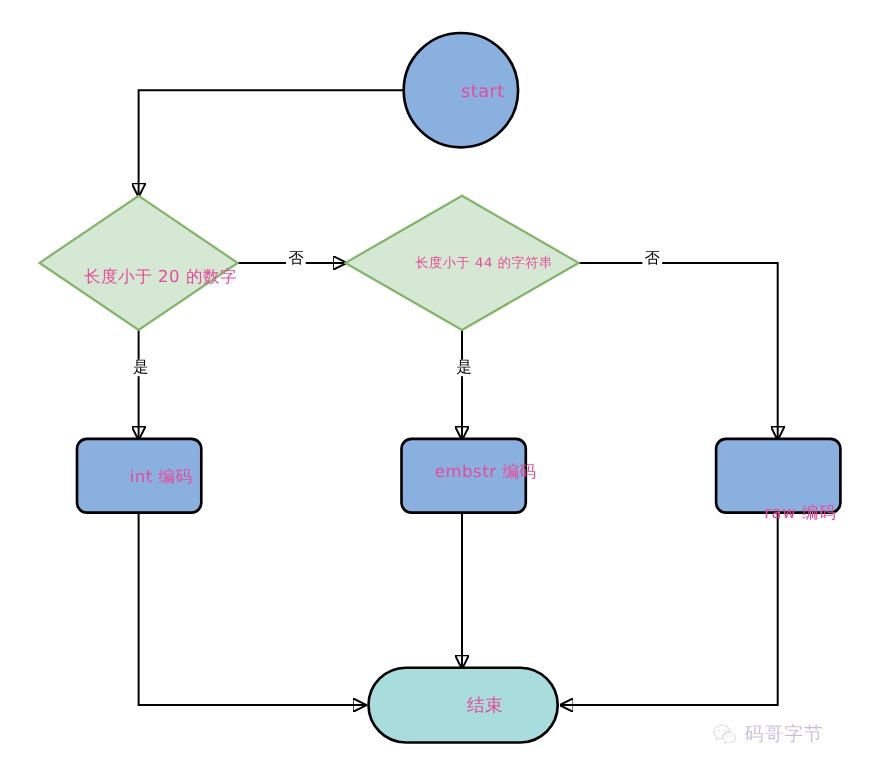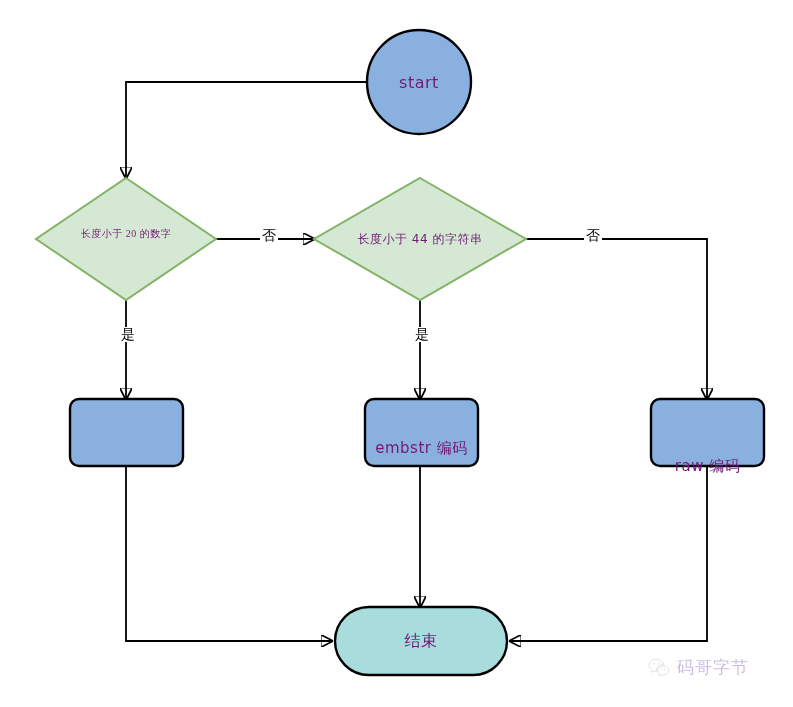"start" .node-label { color: #701a75 -> #ec4899; padding-left: none -> 20px }
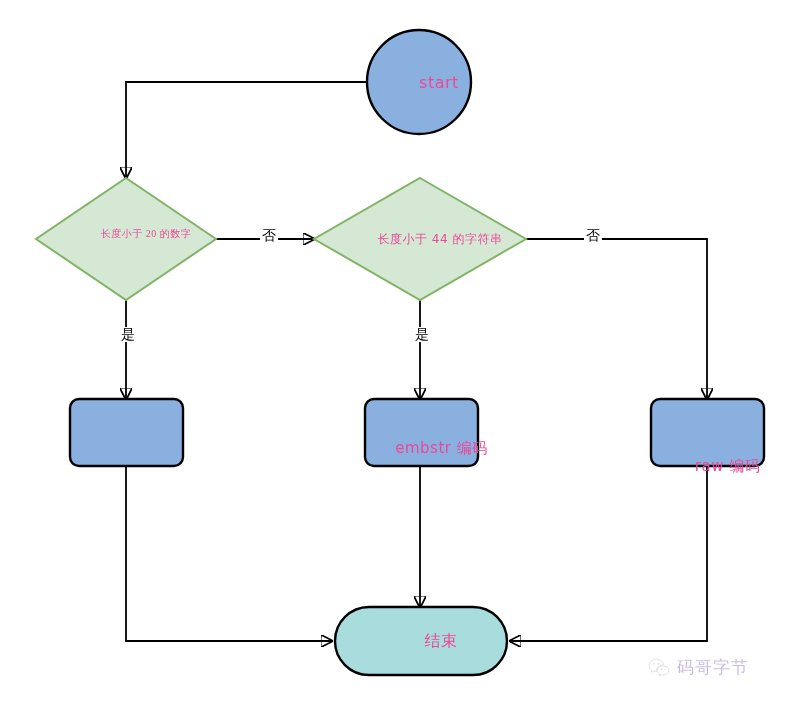"长度小于 20 的数字" div.node-label { font-family: Liberation Serif, serif -> none; font-size: 10px -> 15px; top: 219px -> 236px }
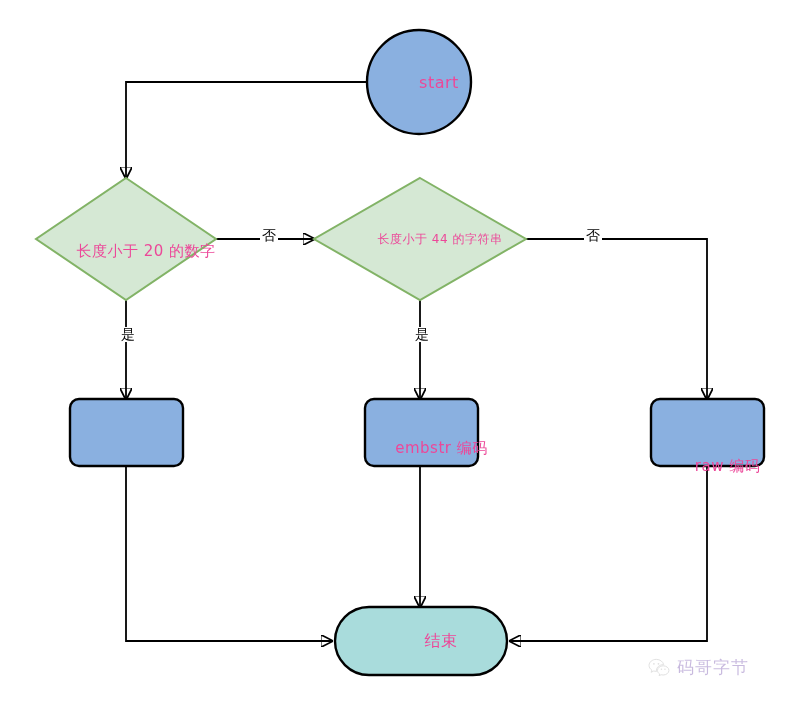"int 编码" div.node-label { html: none -> <div>int 编码</div> }
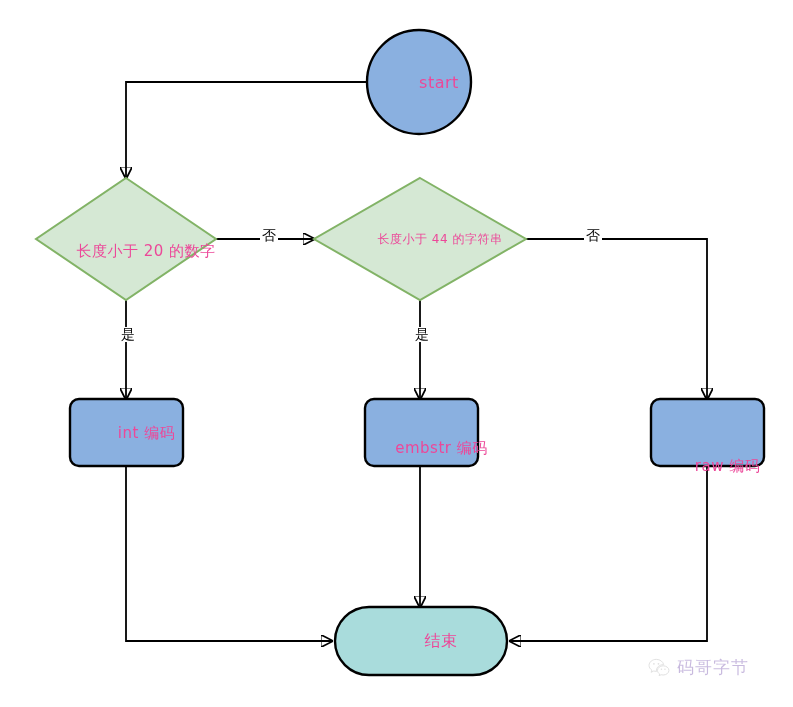"embstr 编码" div.node-label { top: 433px -> 414px }
